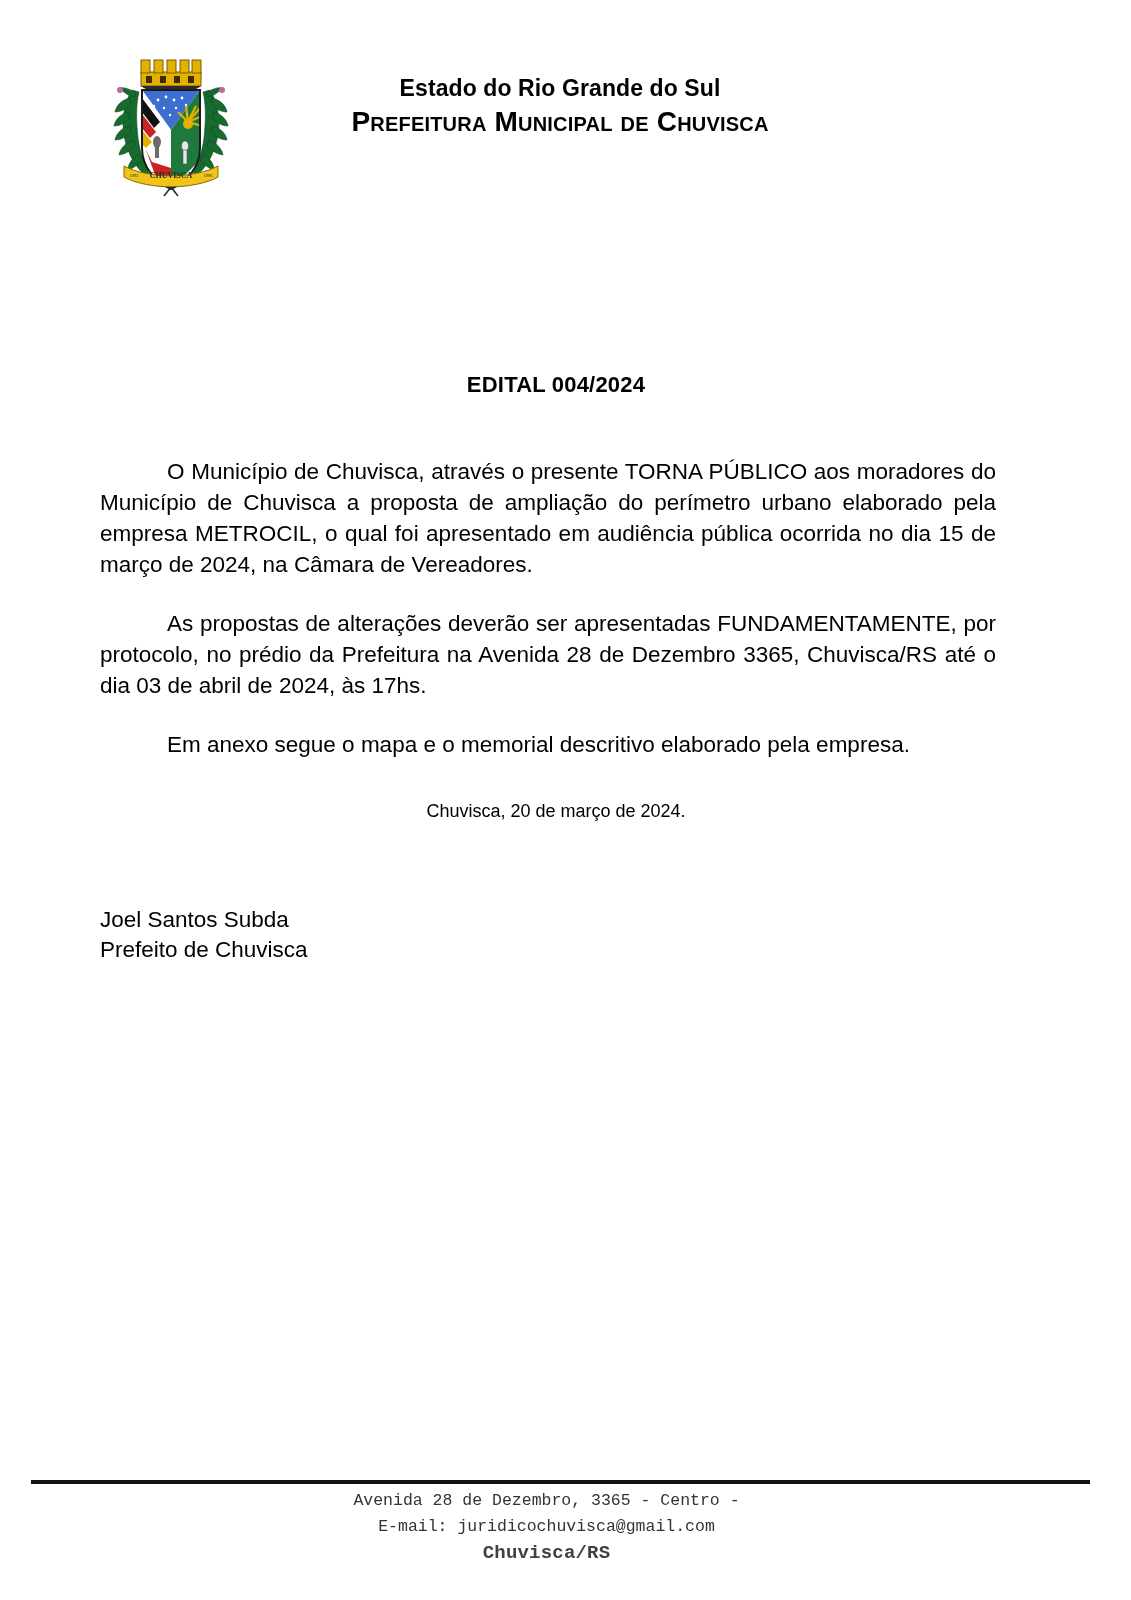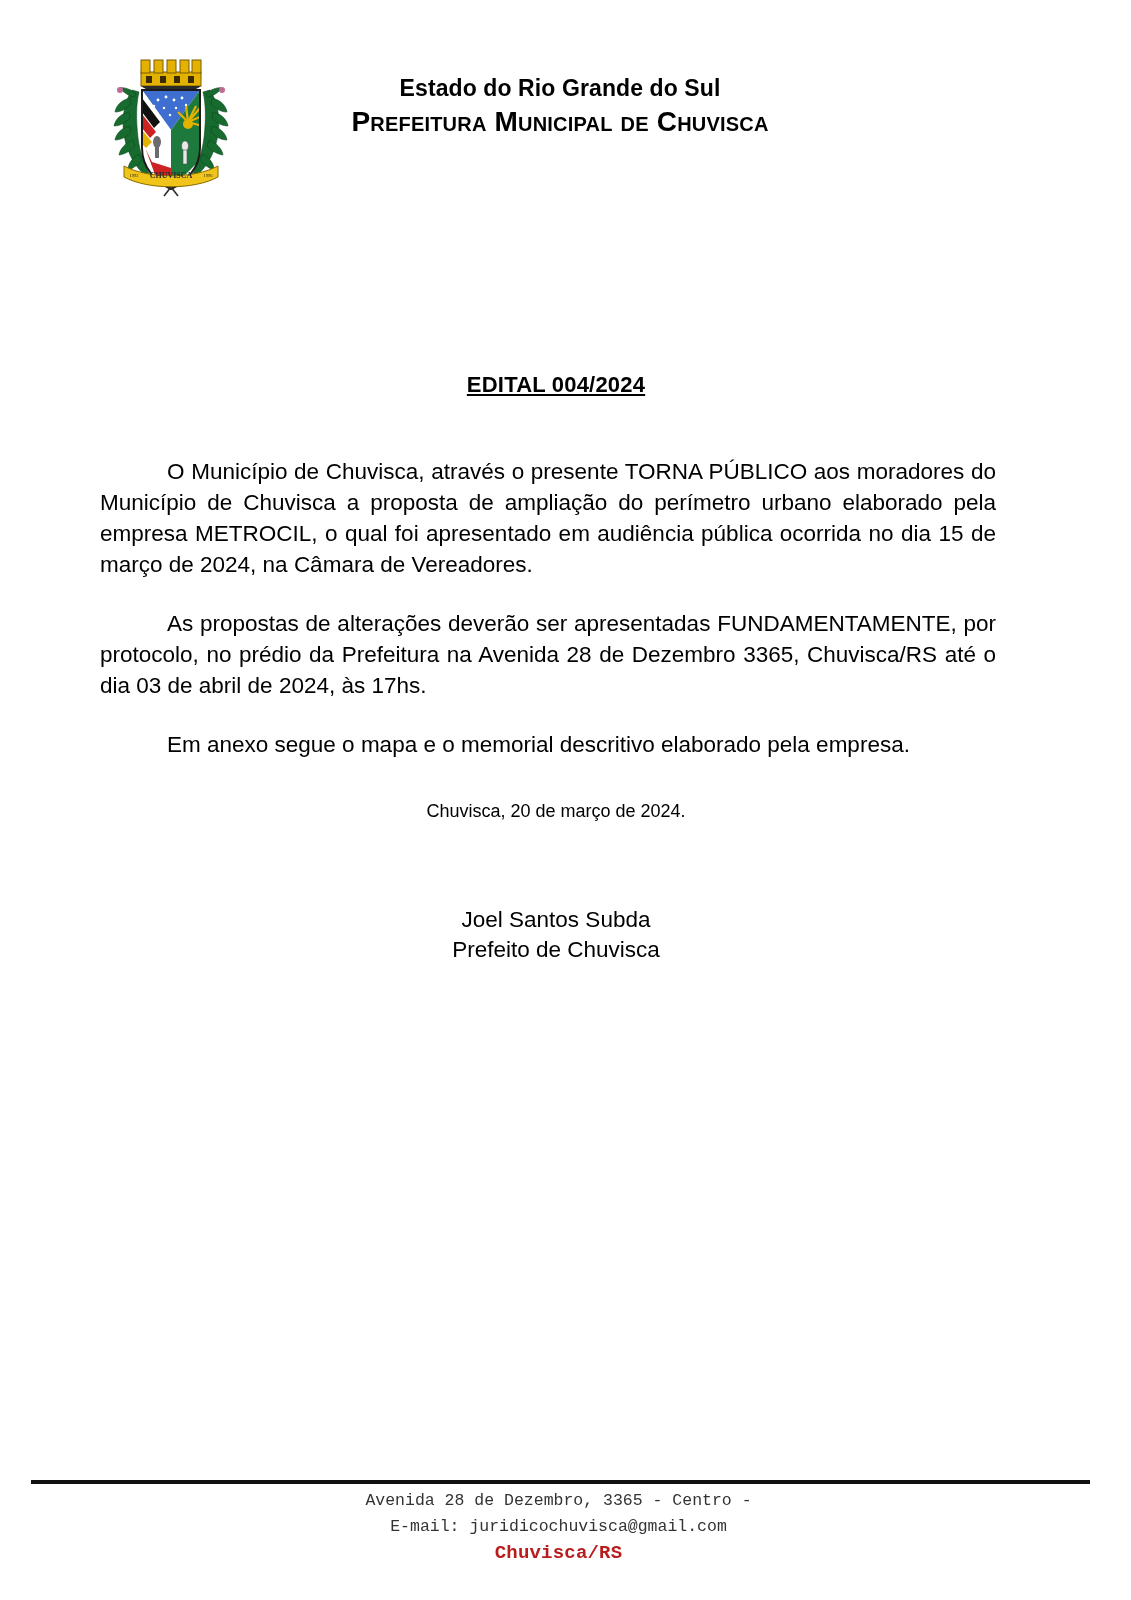"EDITAL 004/2024" .edital-title { text-decoration: underline -> none }
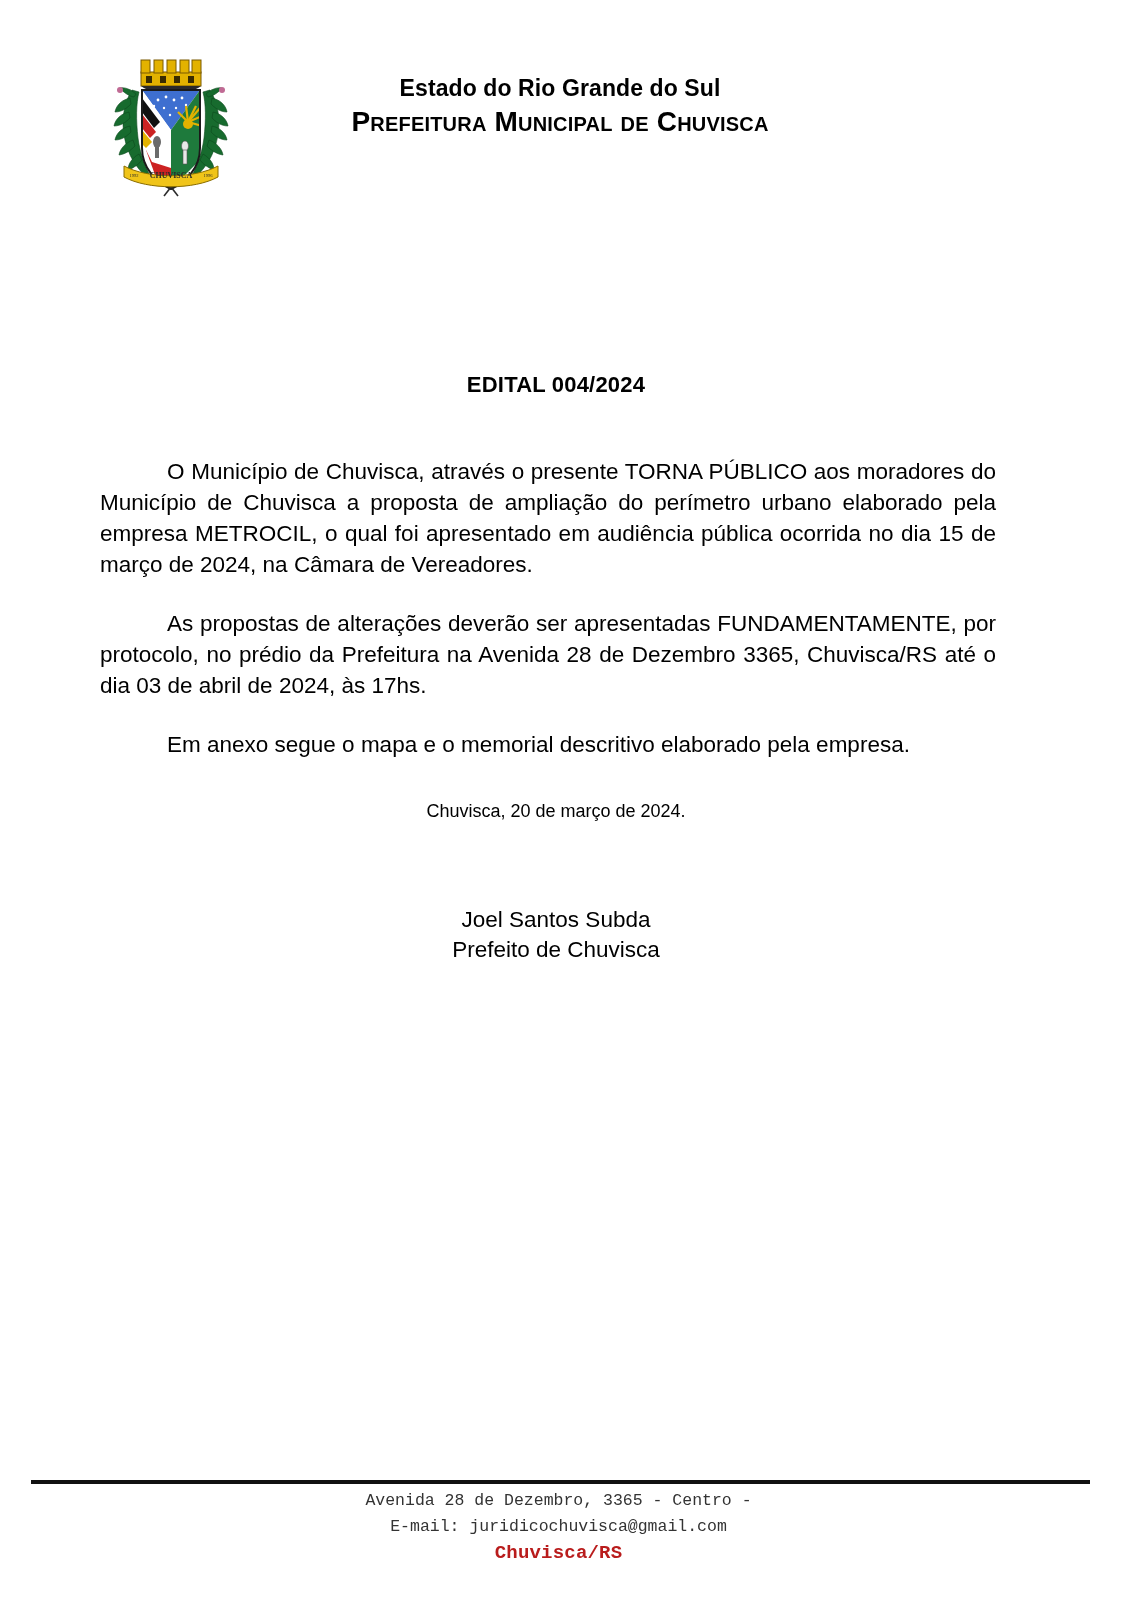"Joel Santos Subda" .signature { text-align: center -> left }
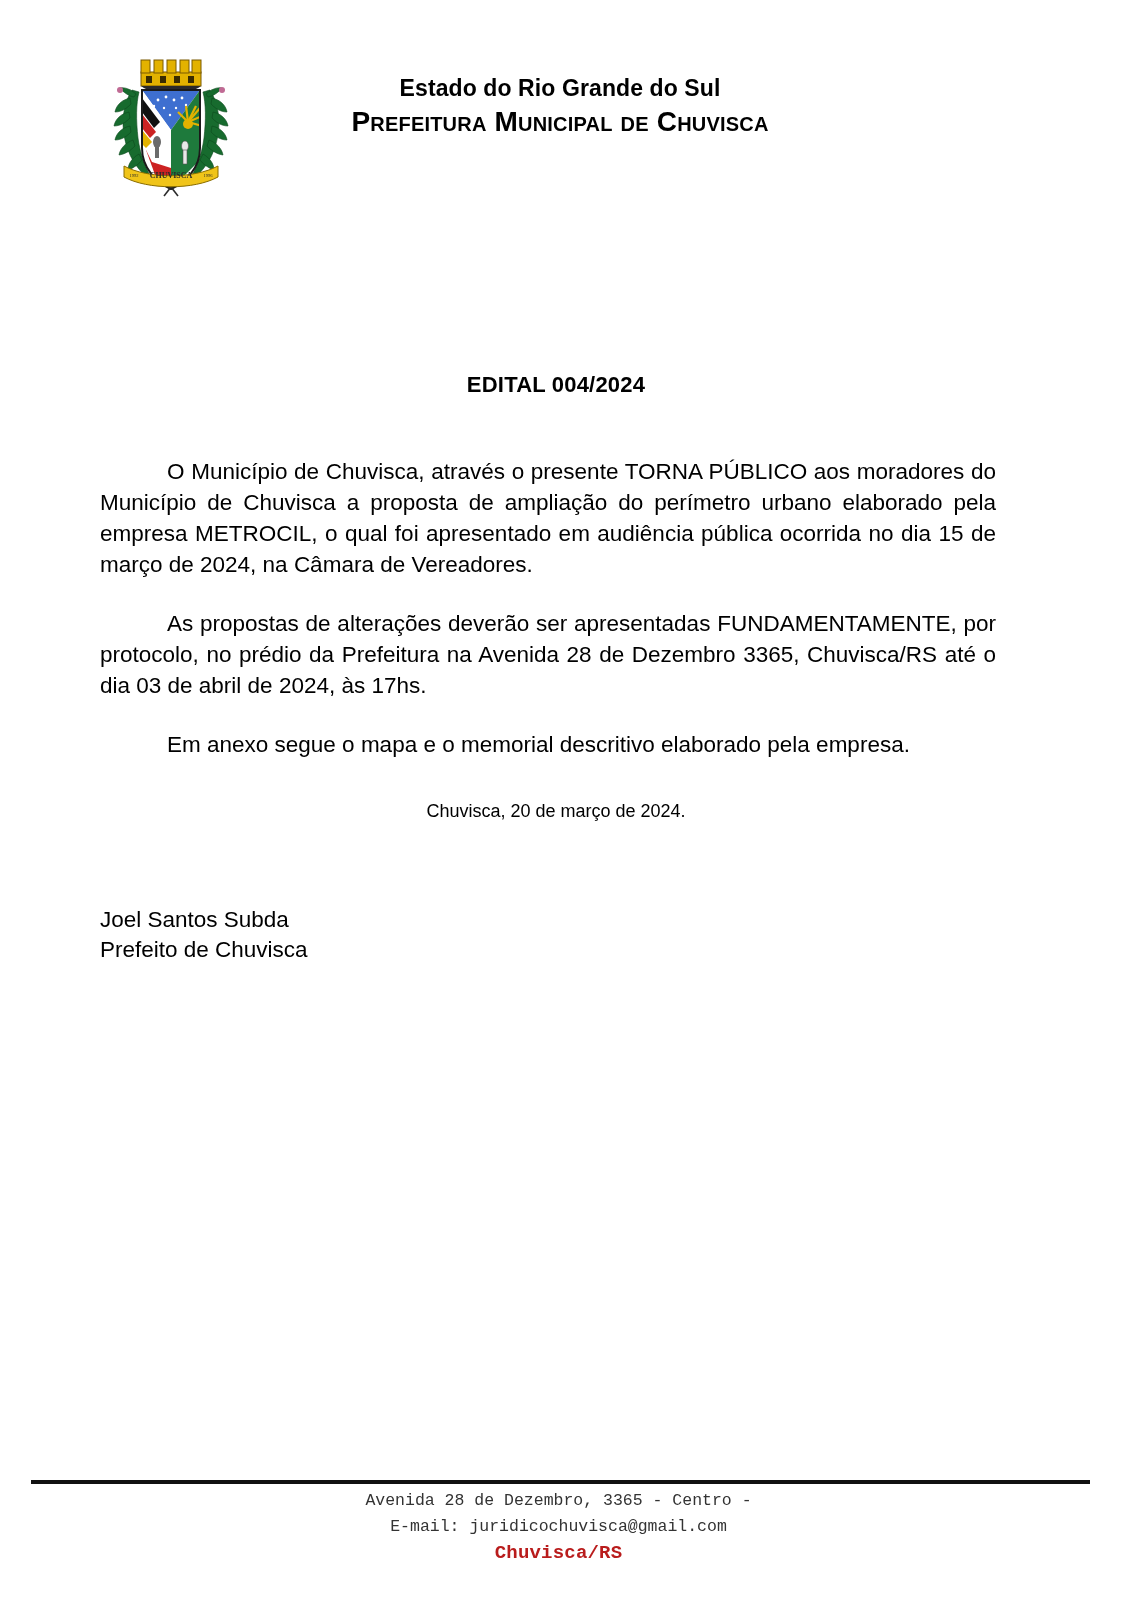"Avenida 28 de Dezembro, 3365" .footer-text { left: 16px -> 4px }
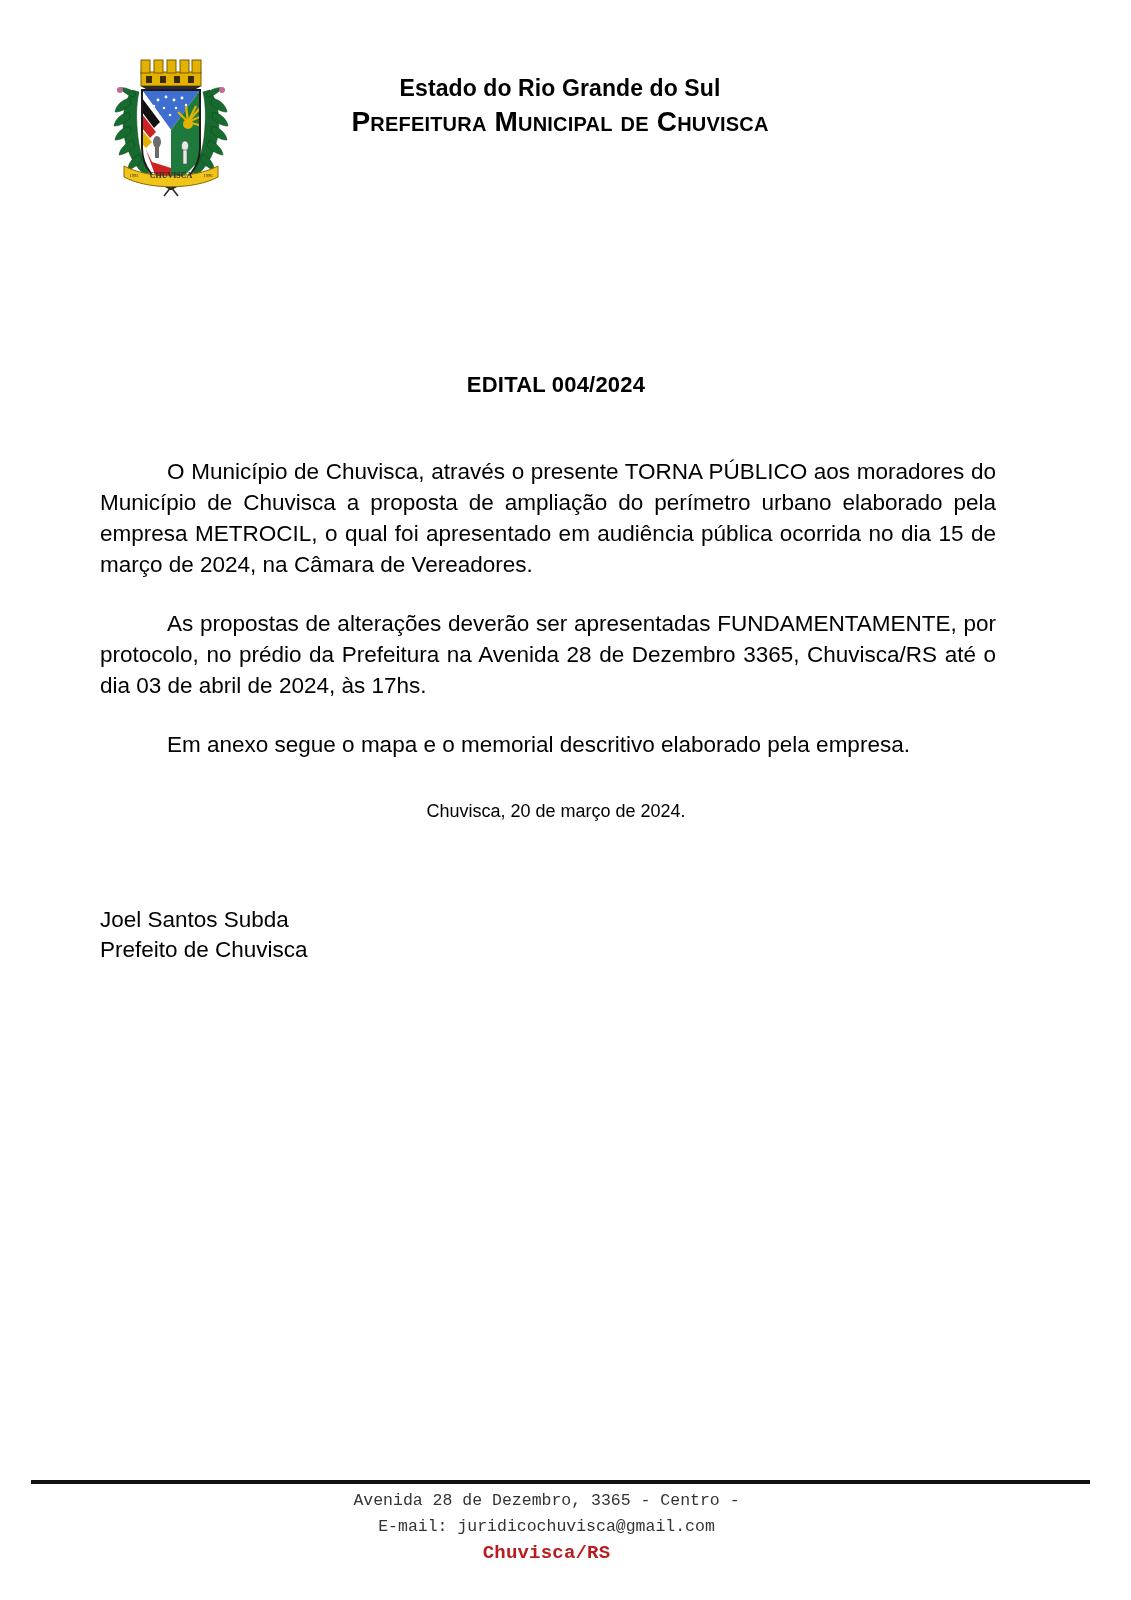"Chuvisca/RS" .footer-text .f3 { color: #b91c1c -> #404040 }
